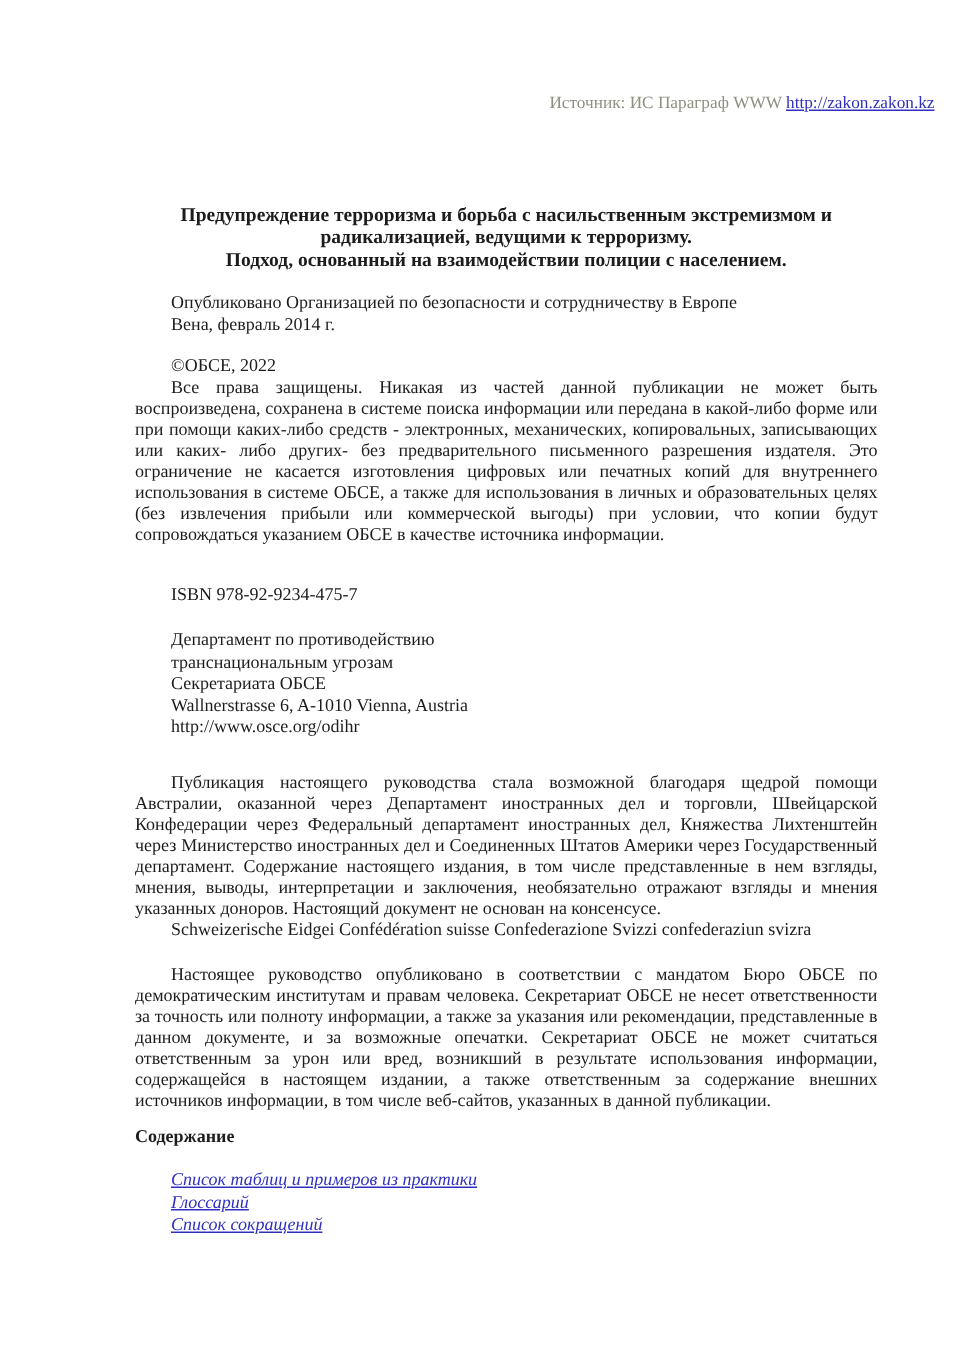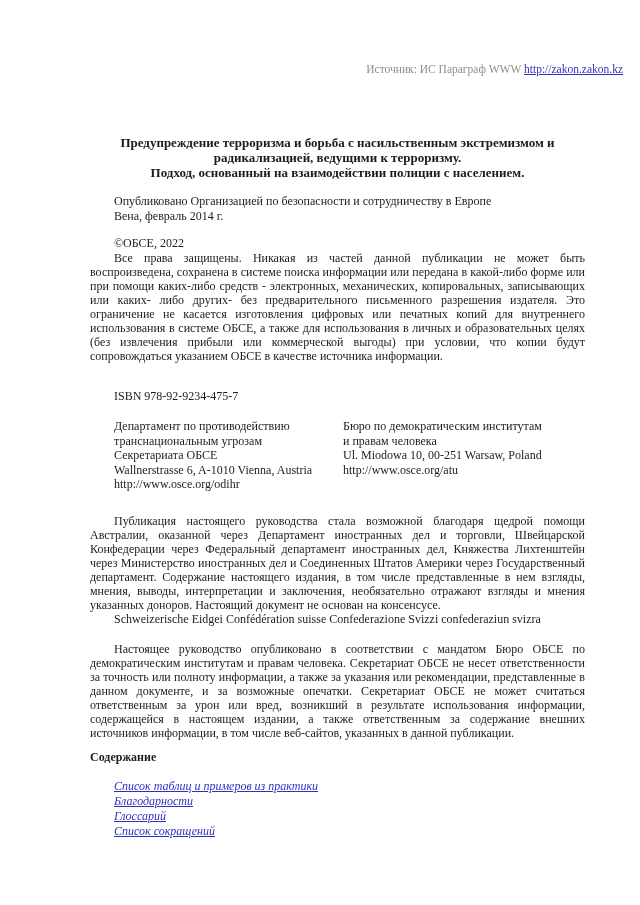"Бюро по демократическим институтам" div.addr-right { html: <div> <div>Бюро по демократическим институтам</div> <div>и правам человека</div> <div>Ul. Miodowa 10, 00-251 Warsaw, Poland</div> <div>http://www.osce.org/atu</div> </div> -> none }
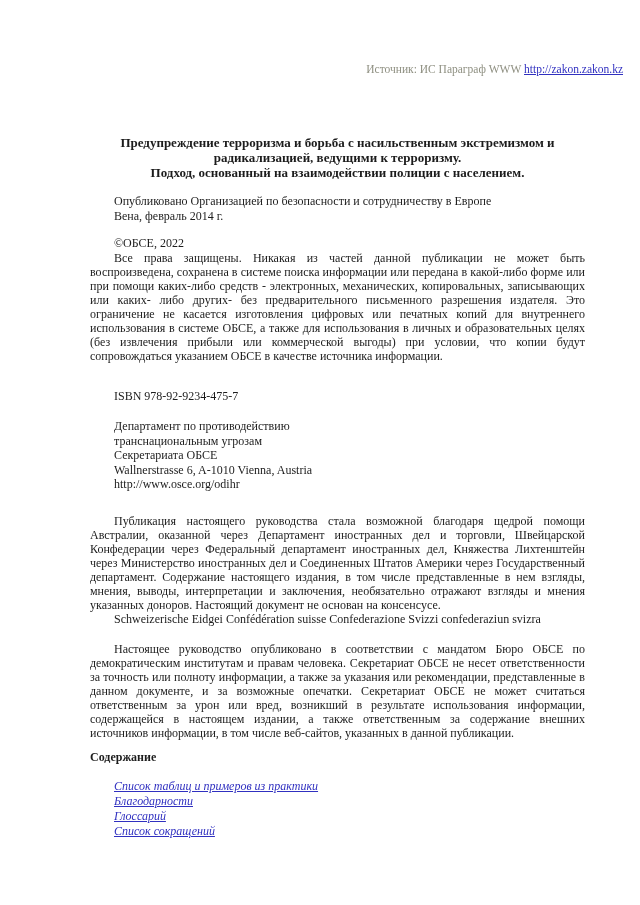"Благодарности" div.toc-link-row { html: <div><a>Благодарности</a></div> -> none }
